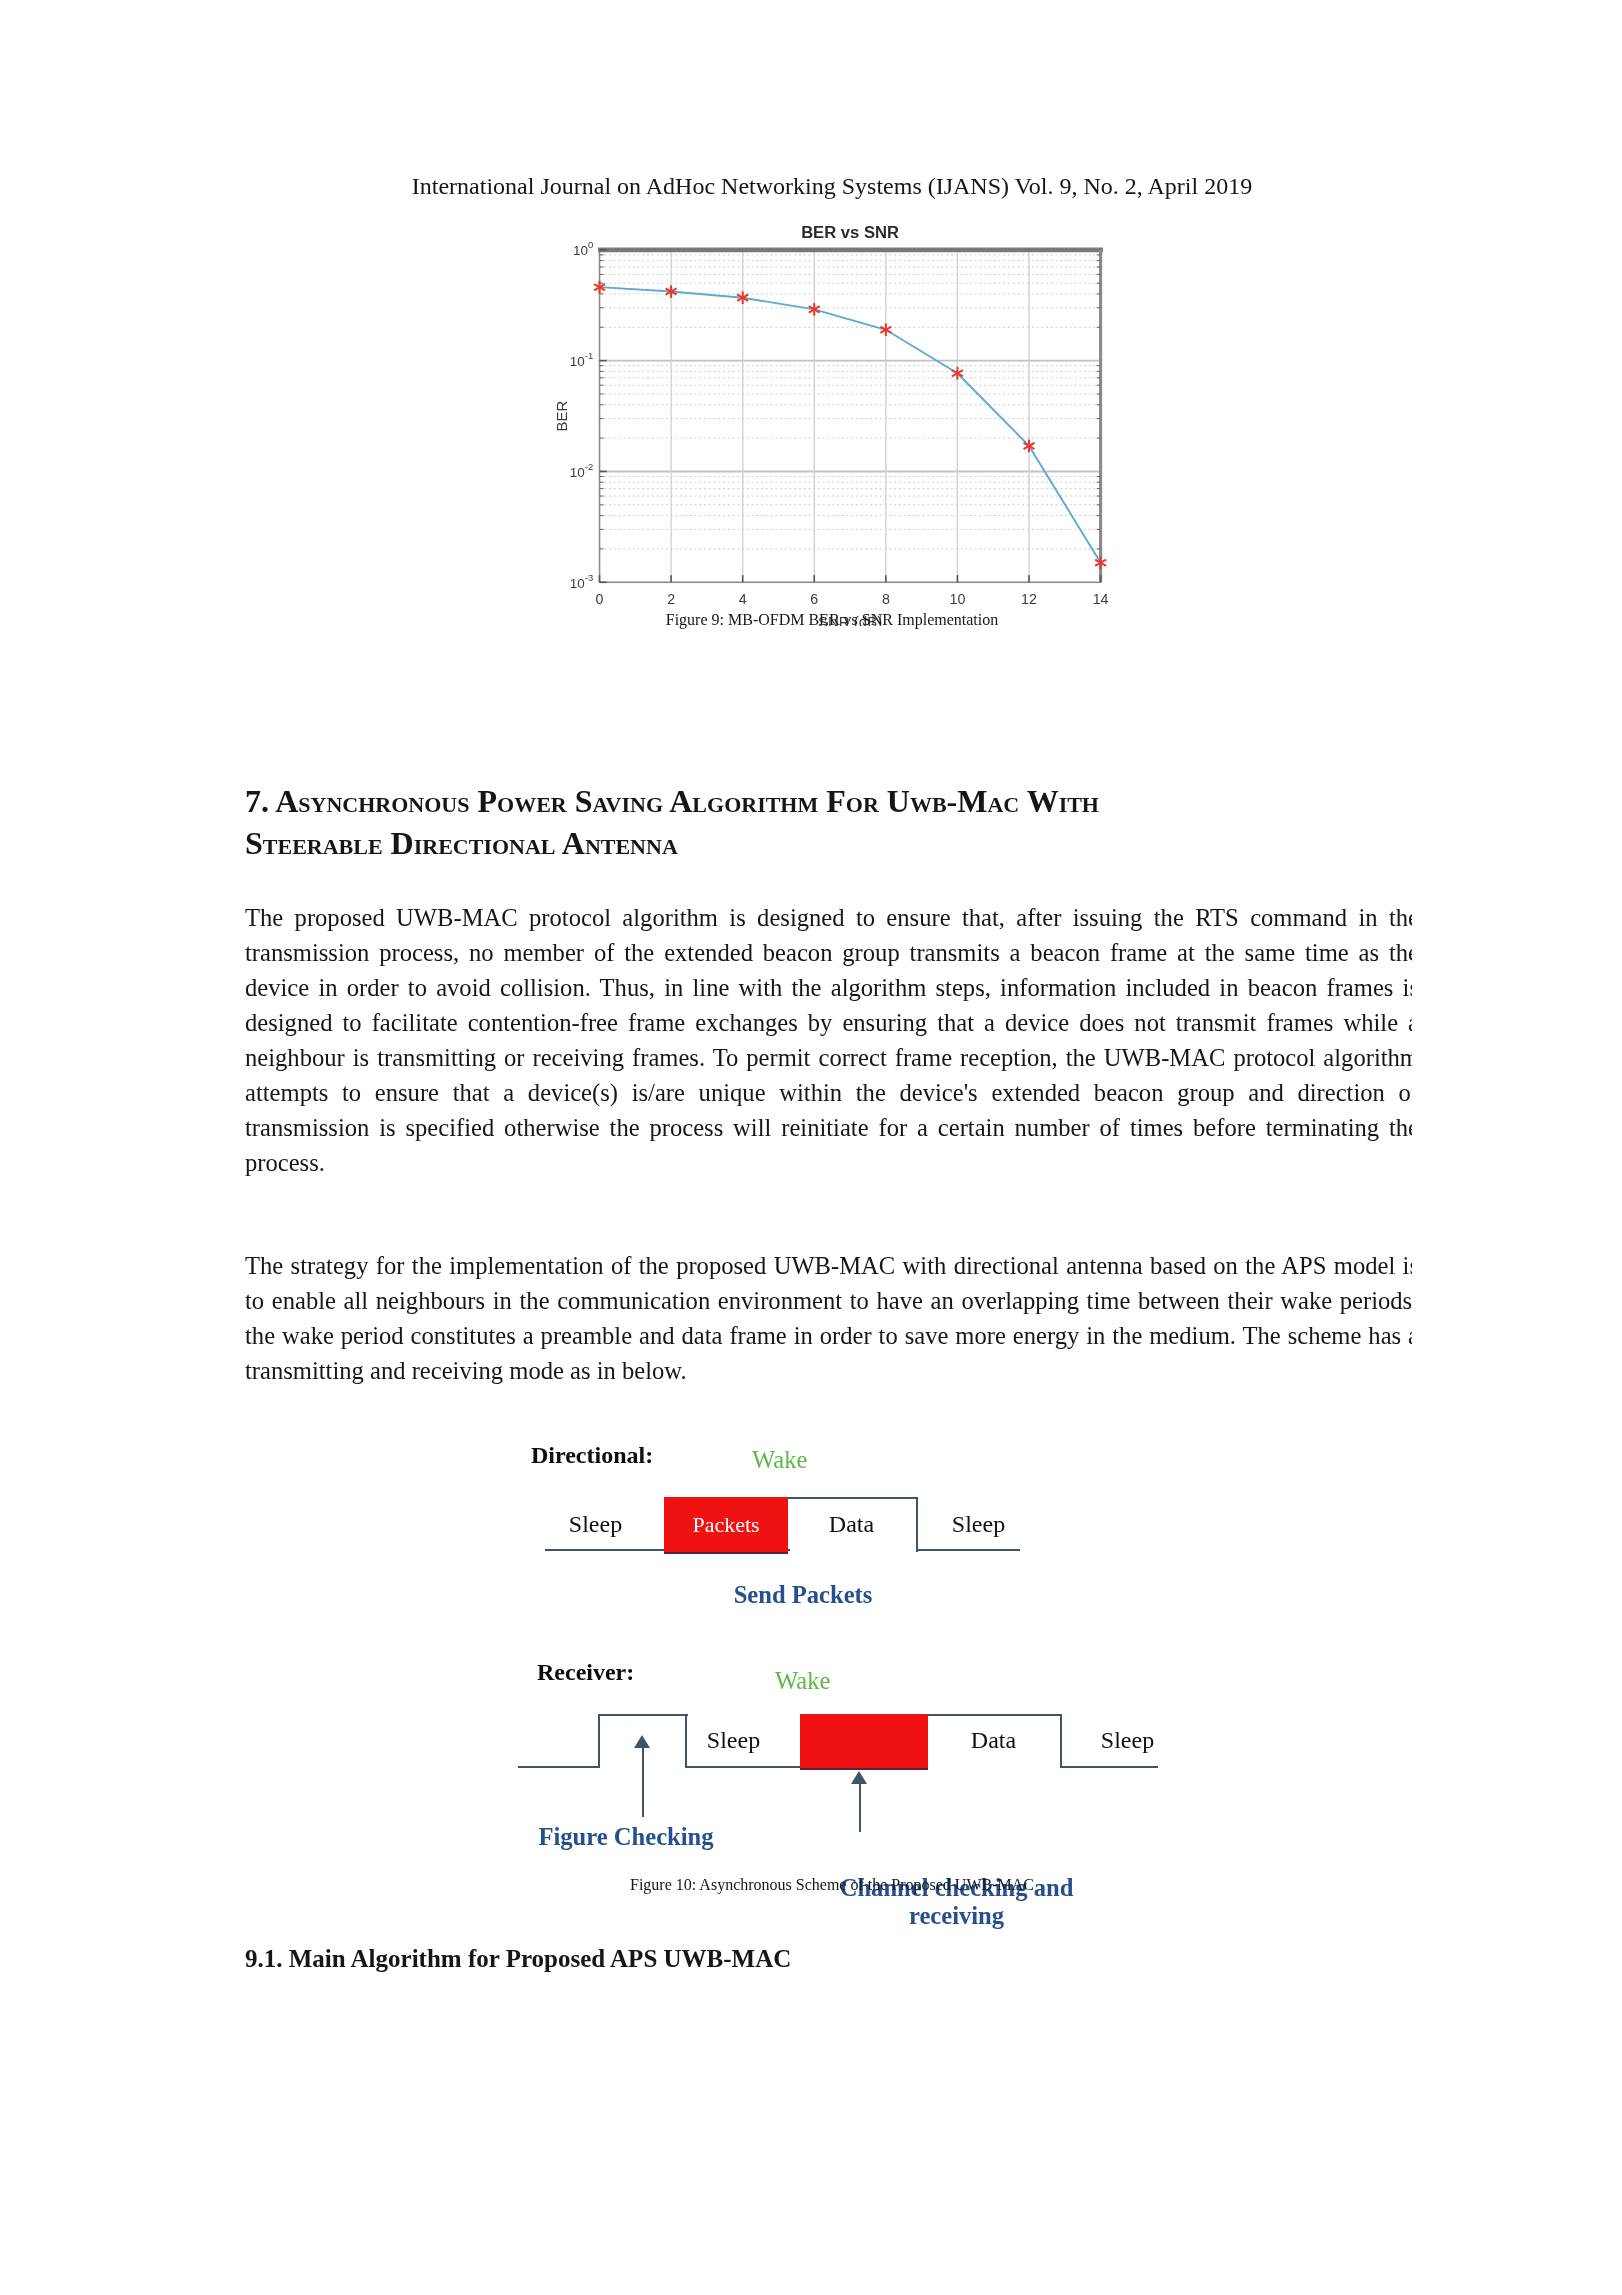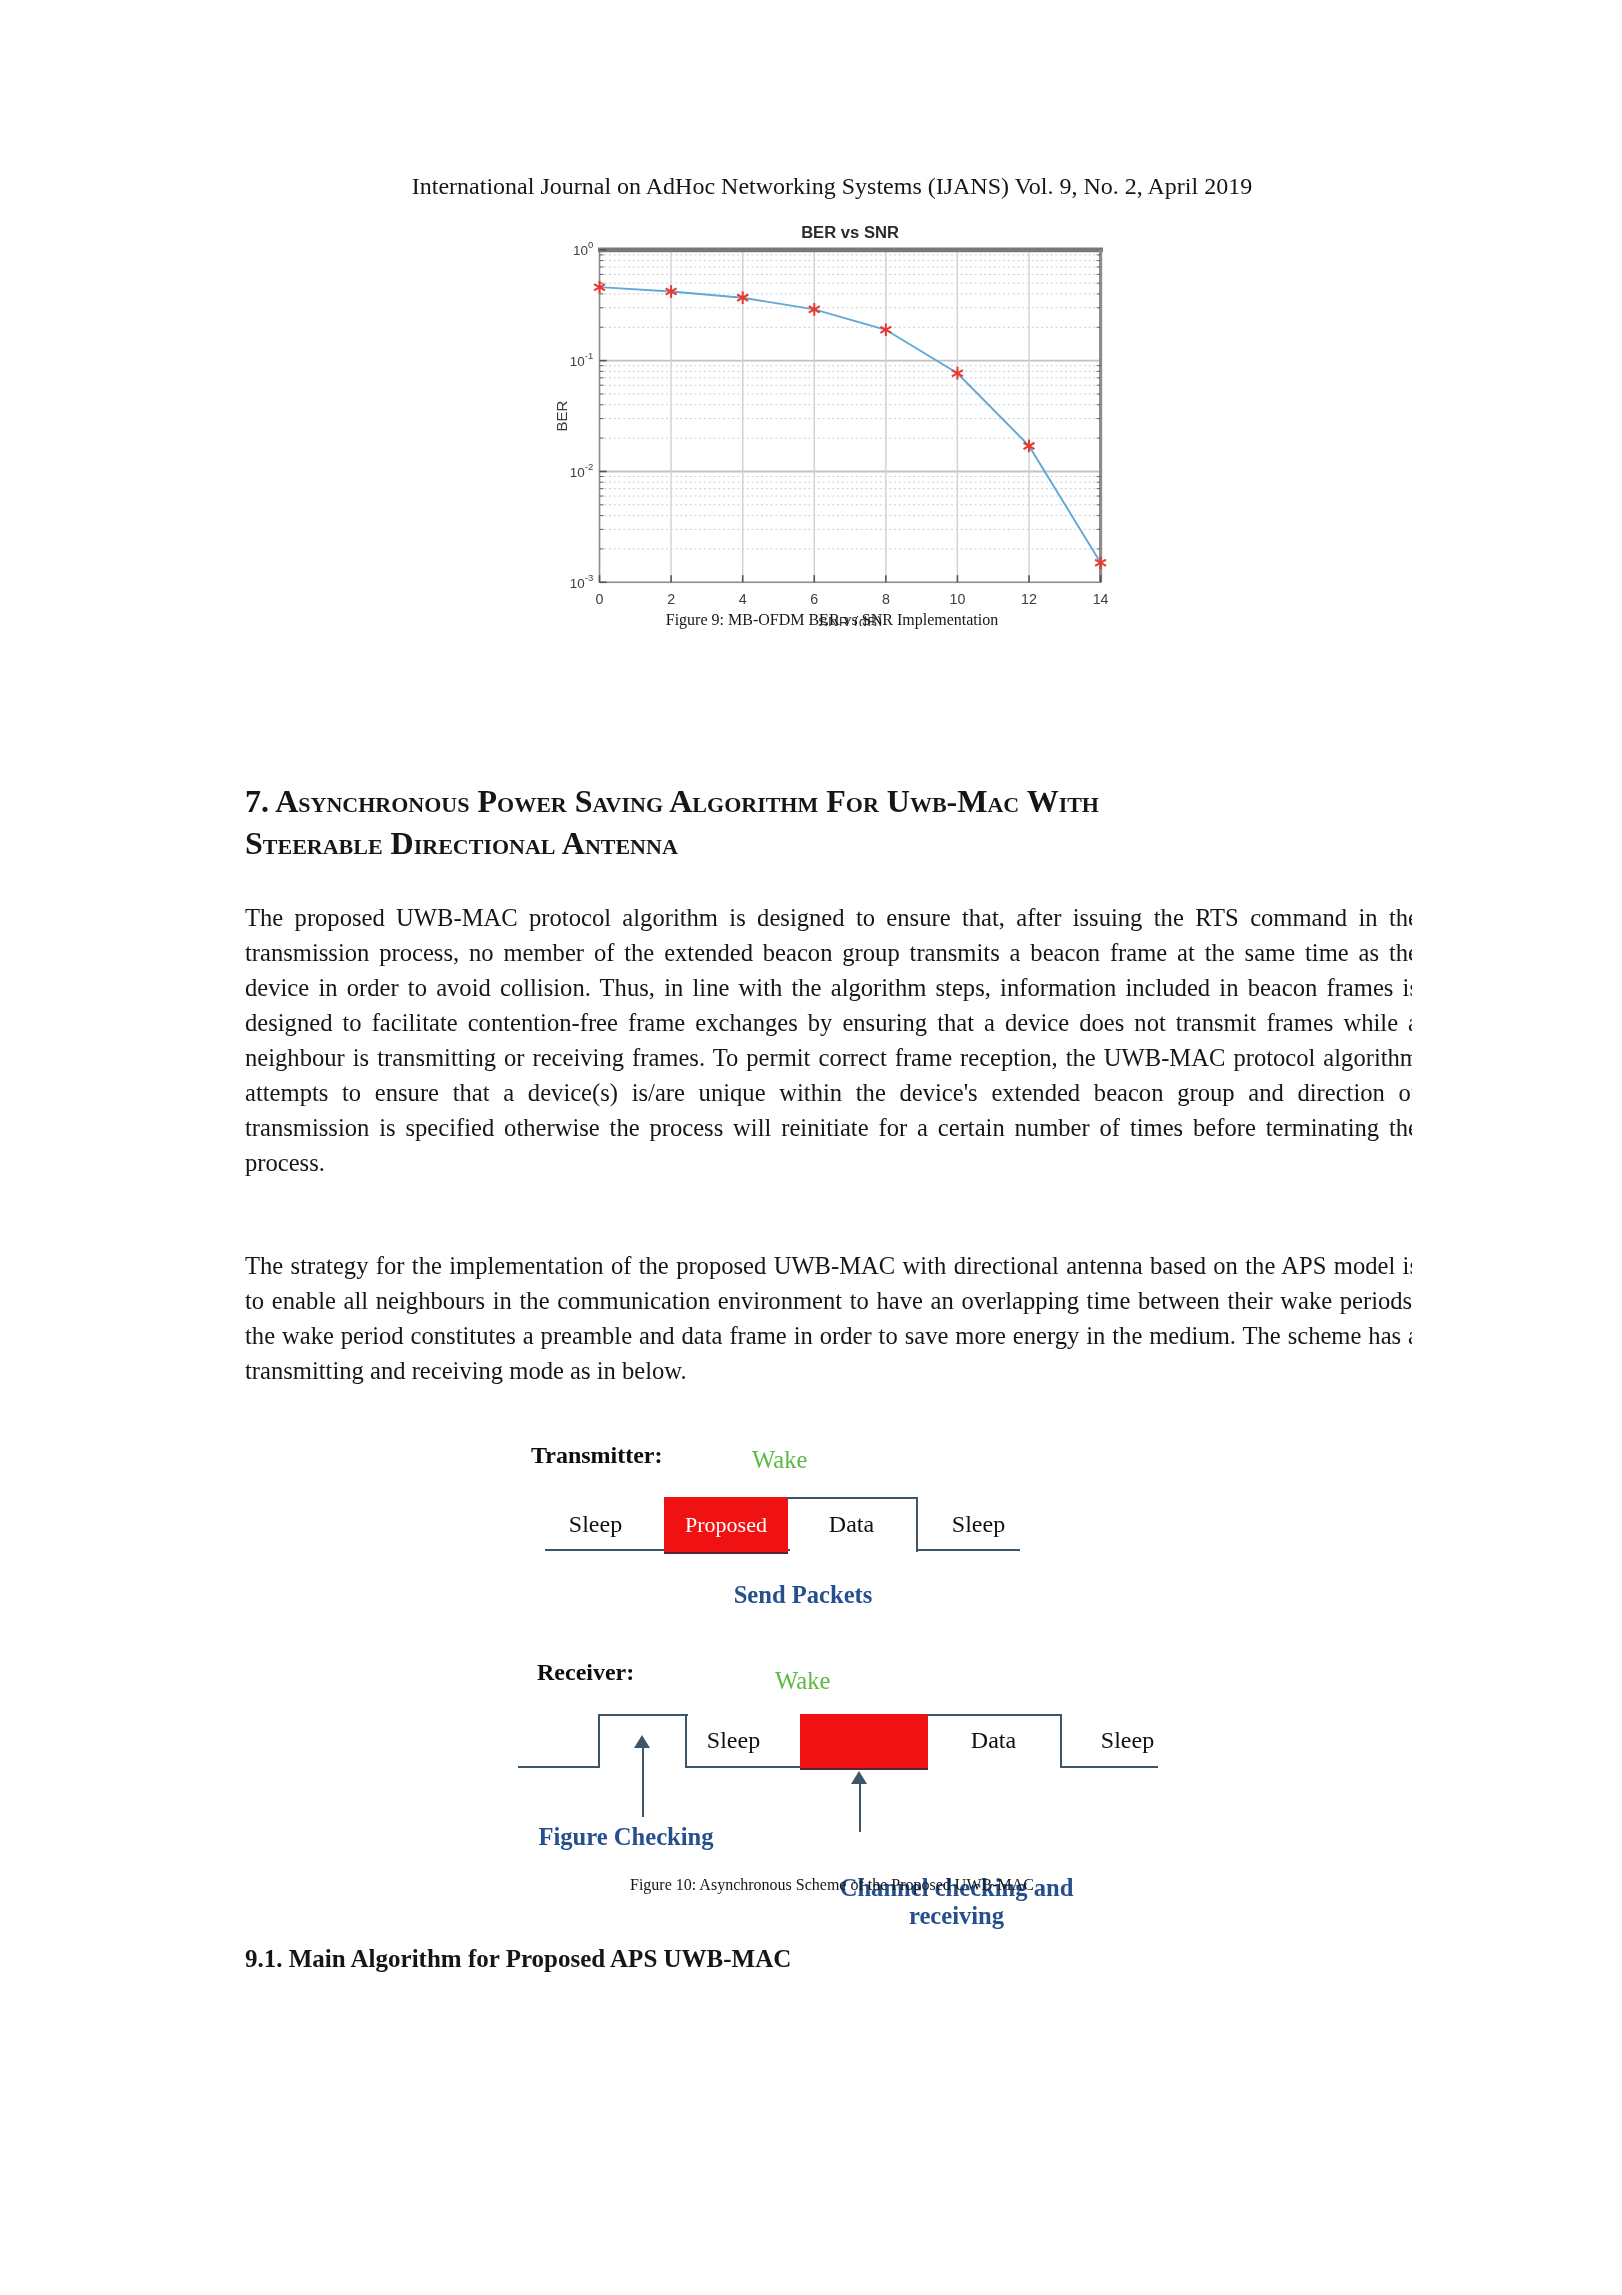"Transmitter:" div.abs { text: Transmitter -> Directional }
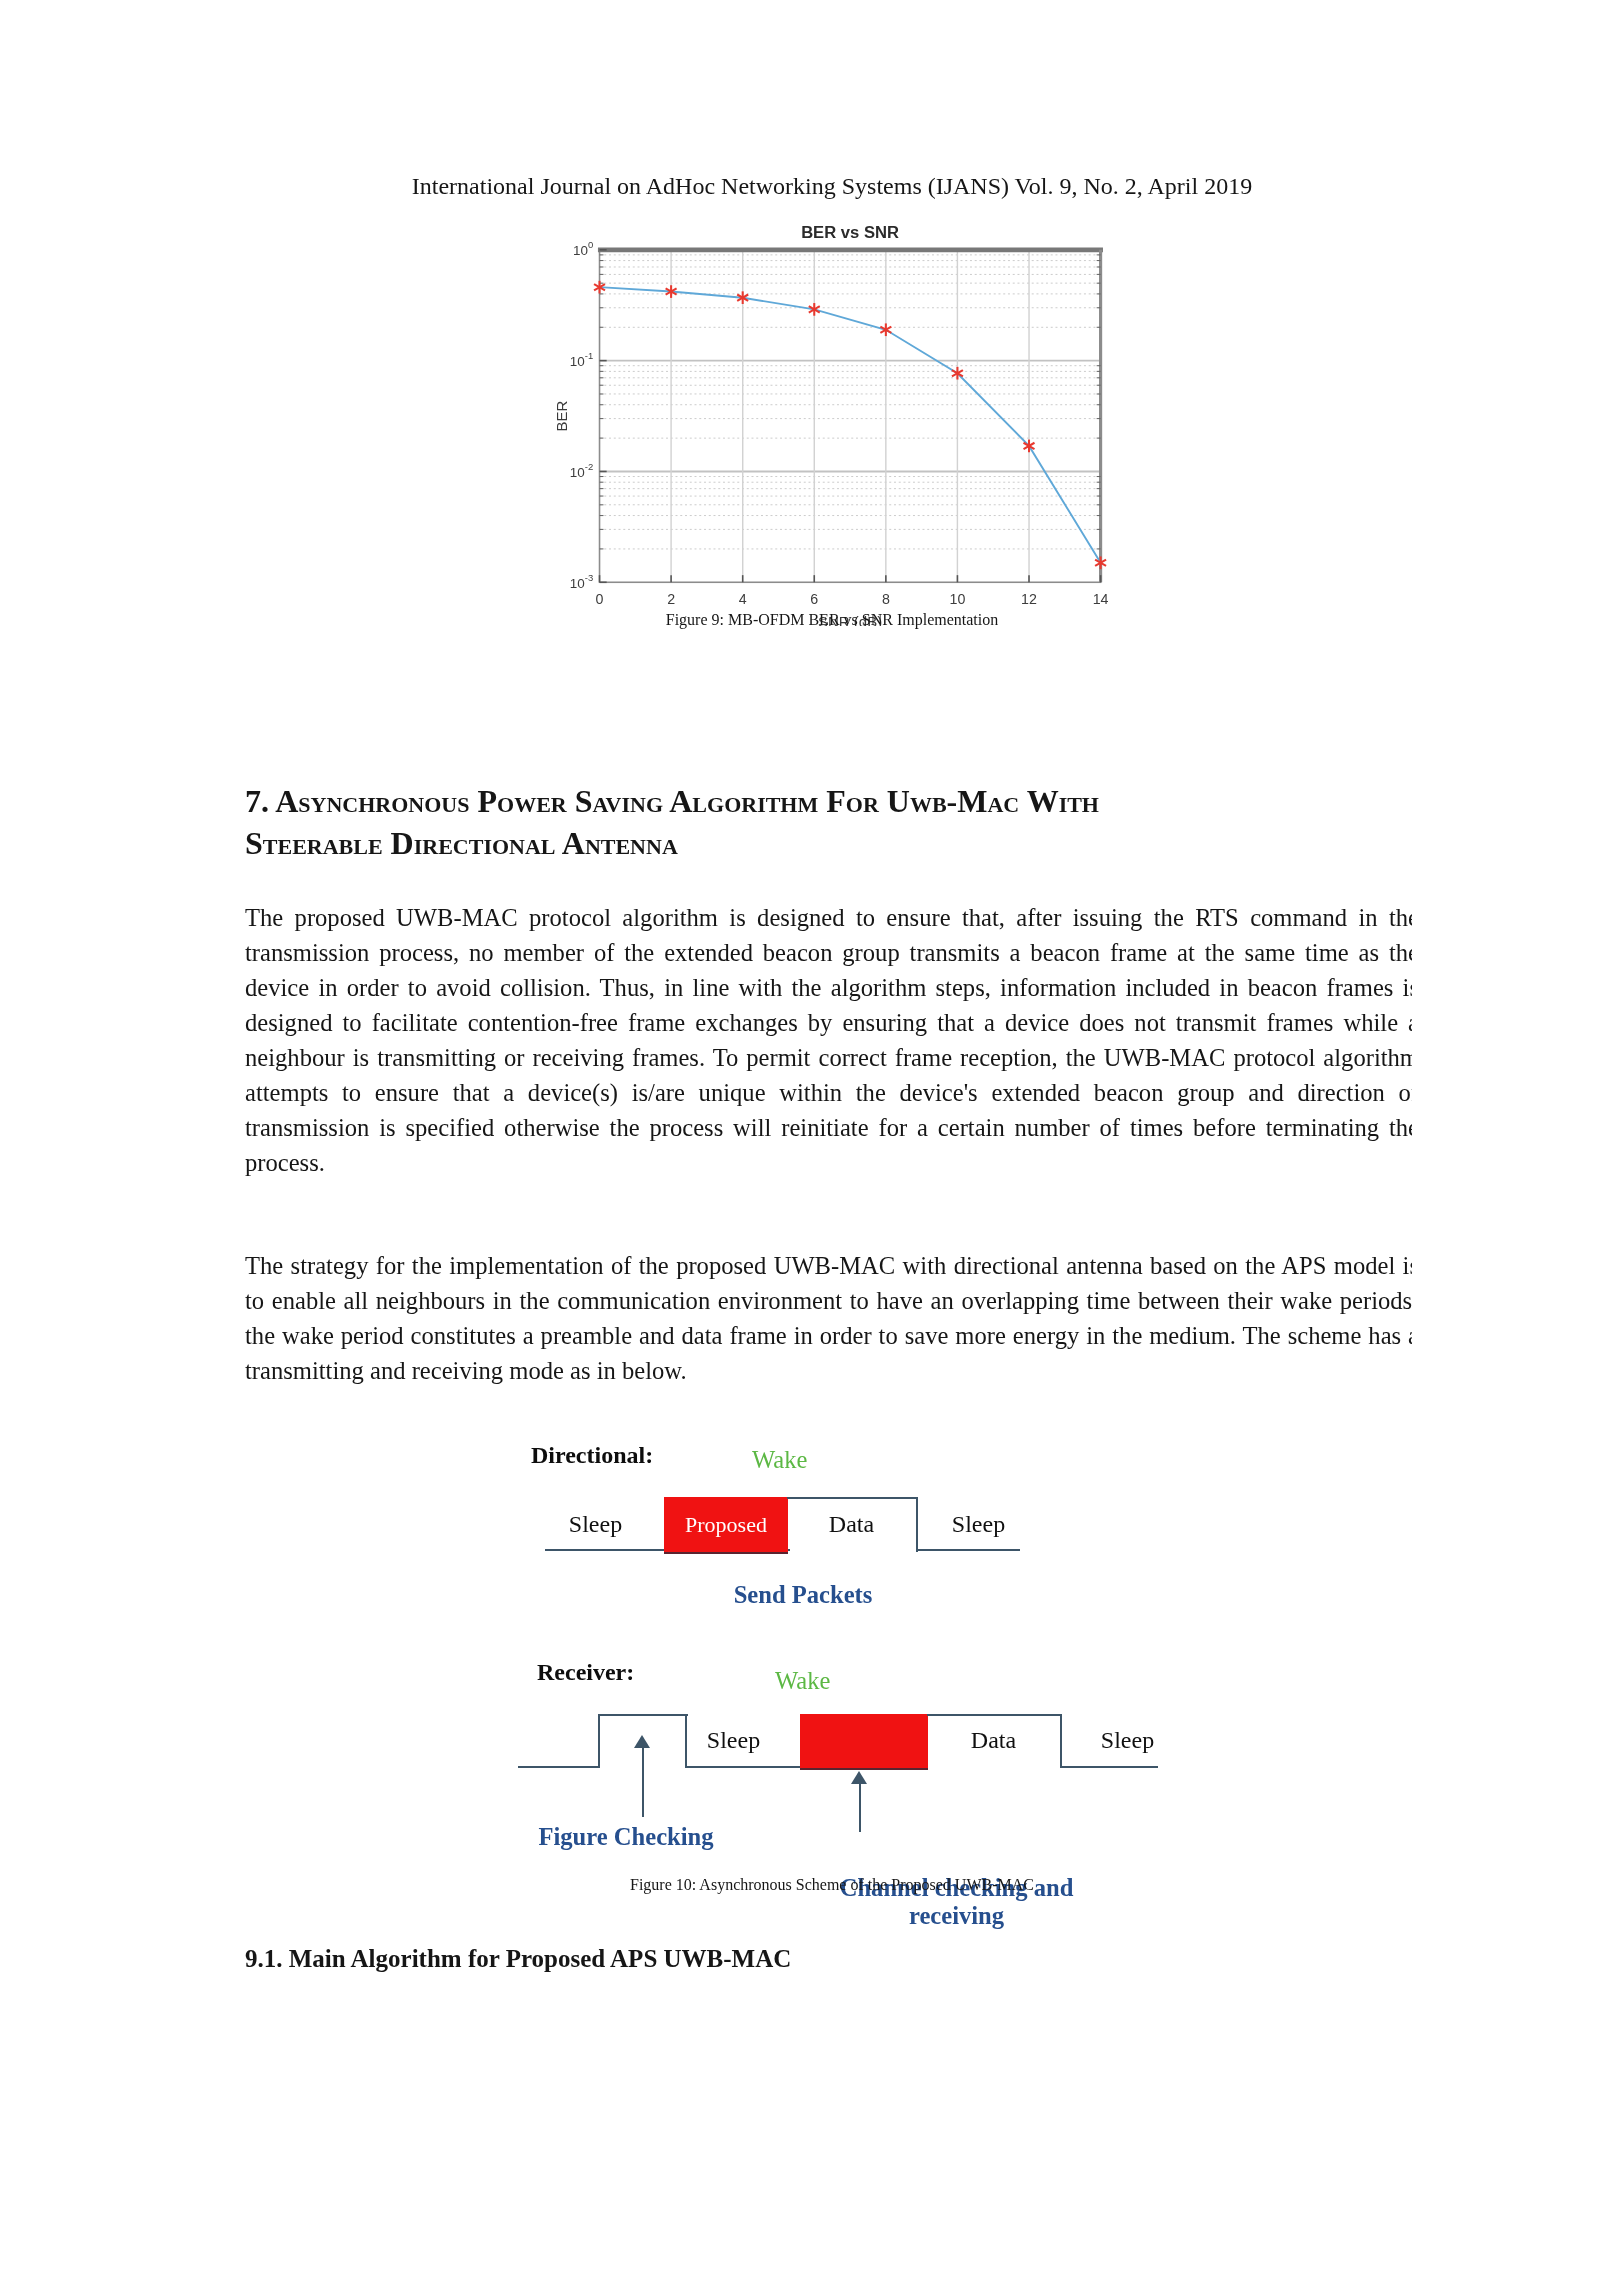"Proposed" span { text: Proposed -> Packets }
